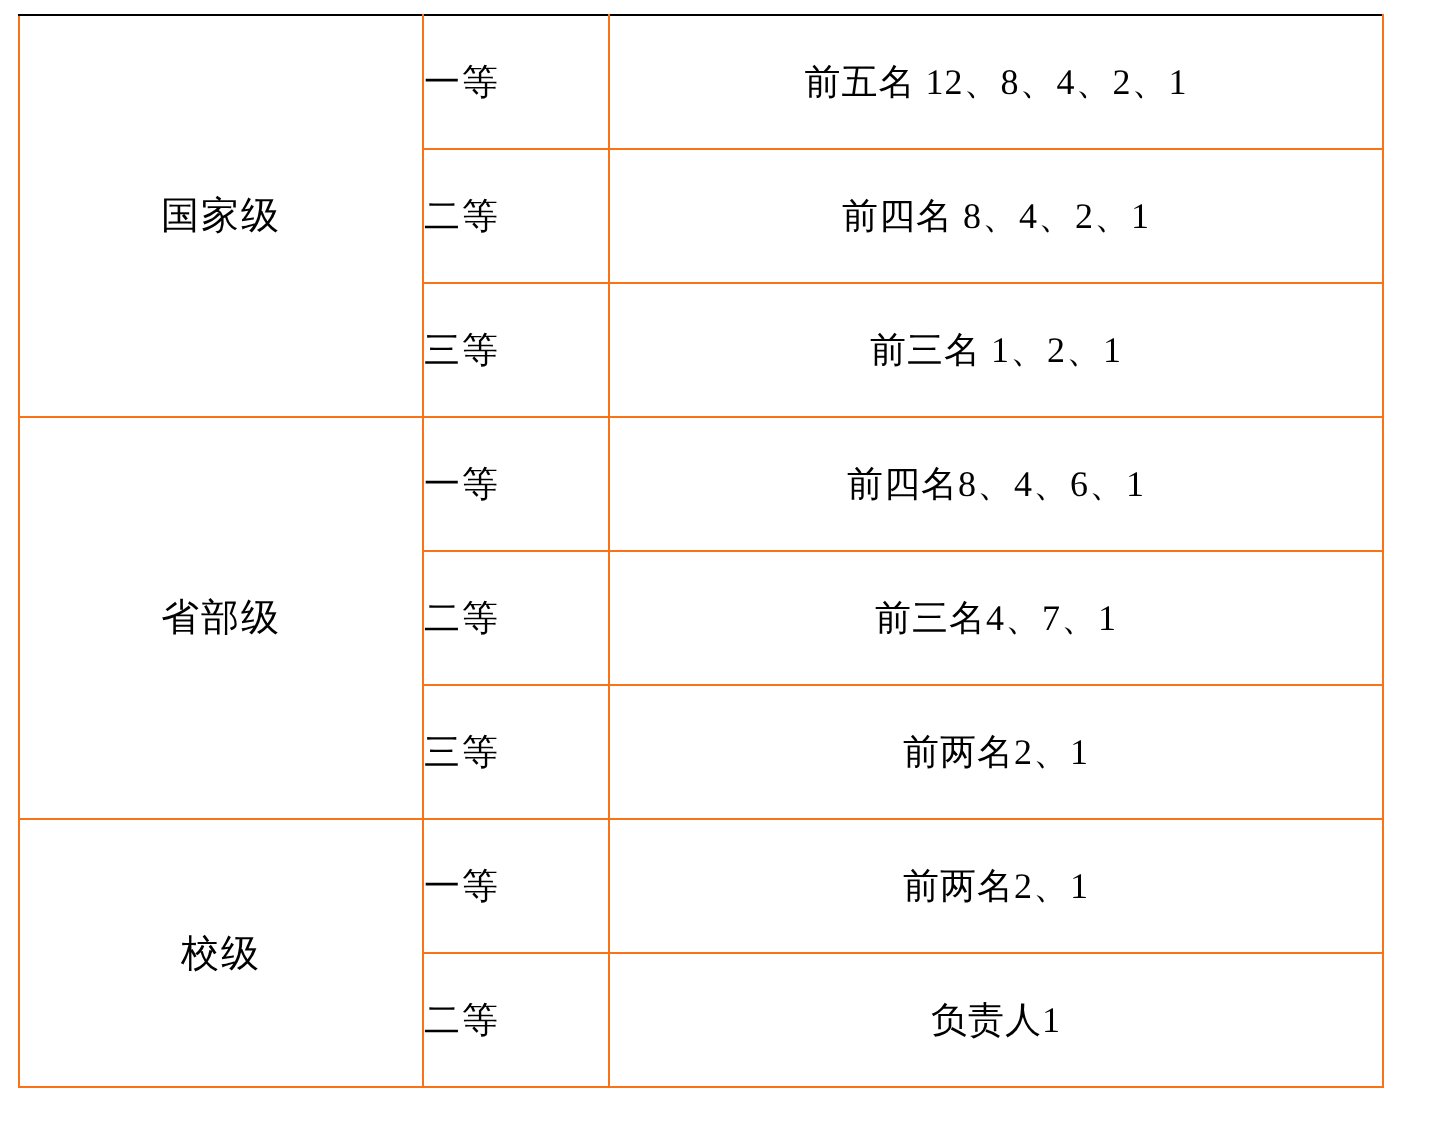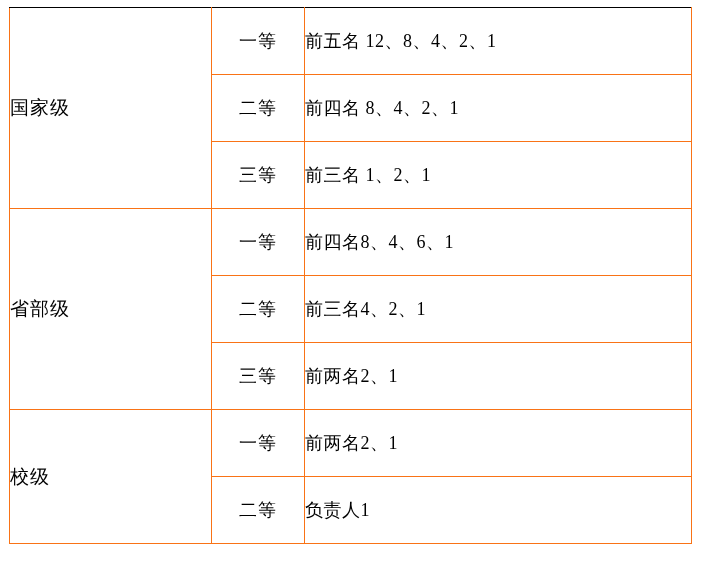"一等" td.grade-cell { text-align: center -> left }
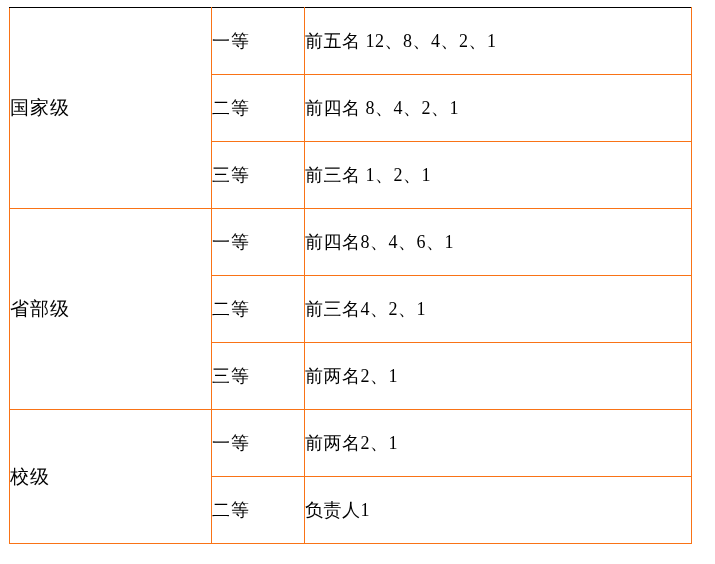"前五名 12、8、4、2、1" td.detail-cell { text-align: left -> center }
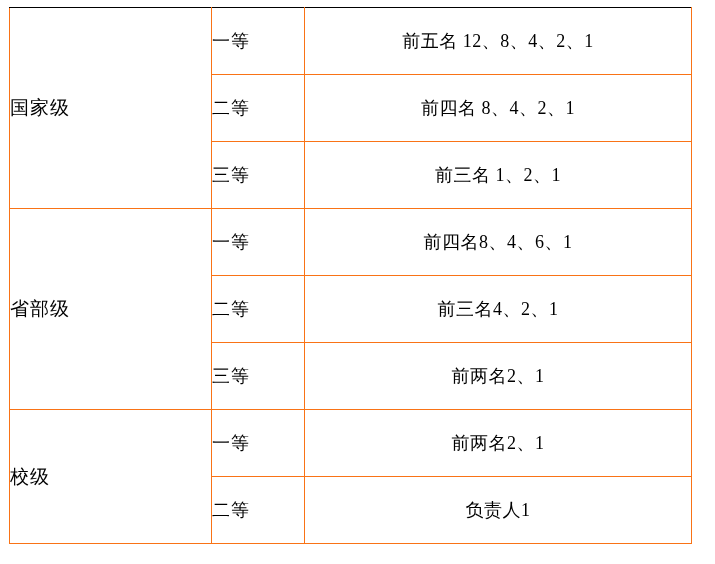"国家级" td.level-cell { text-align: none -> center }
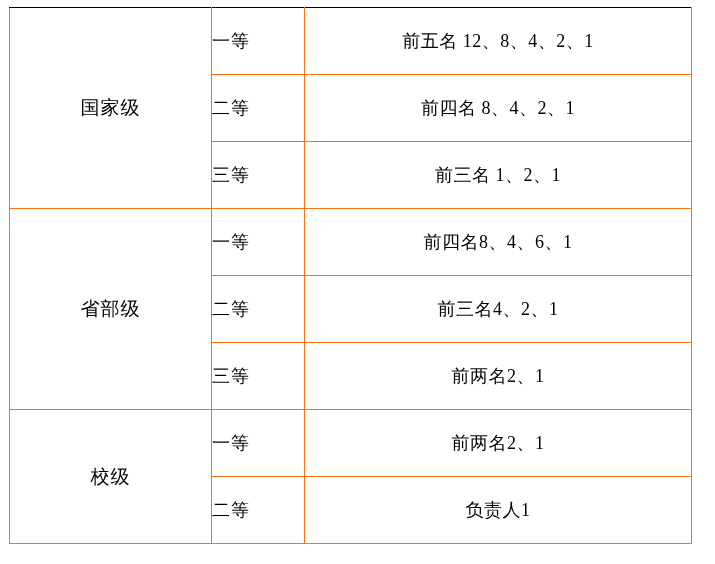"前三名4、2、1" td.detail-cell { text: 2 -> 7 }
